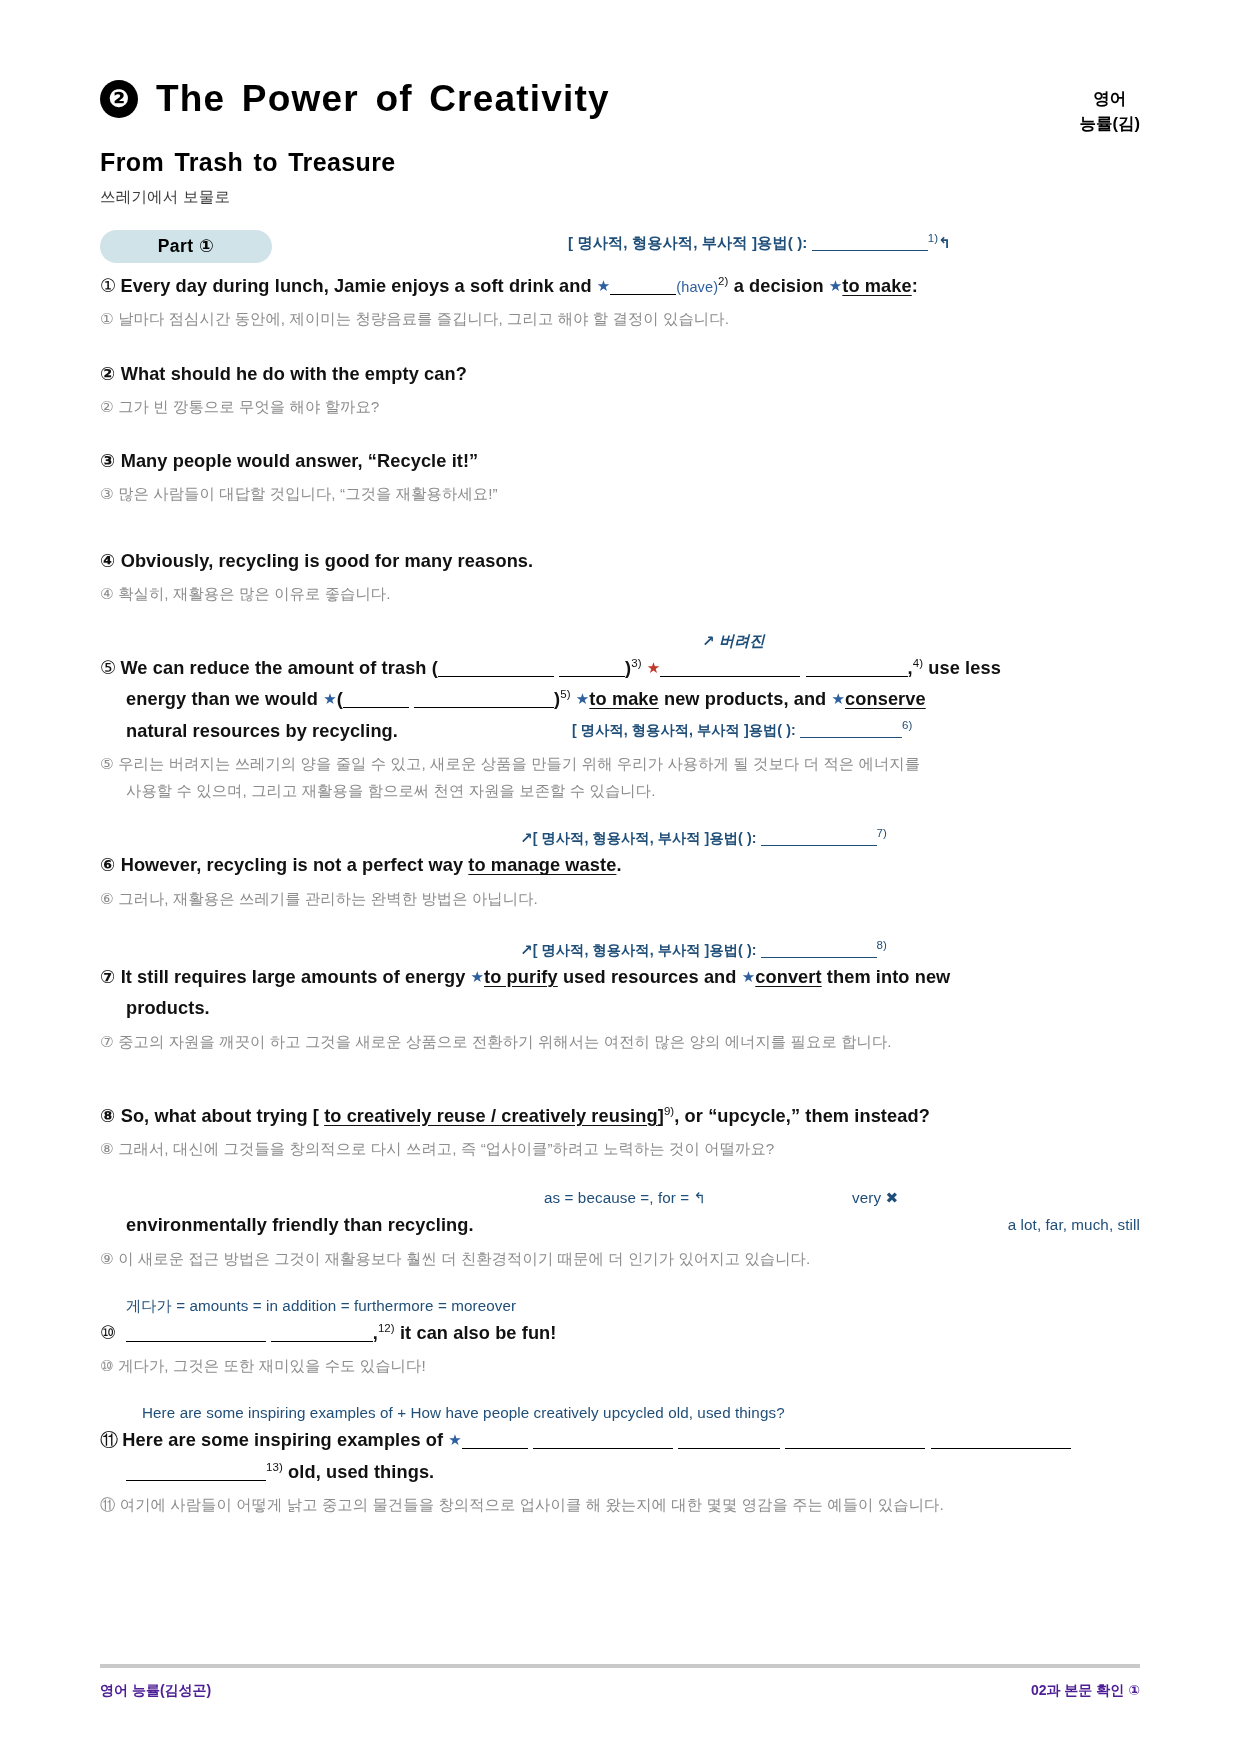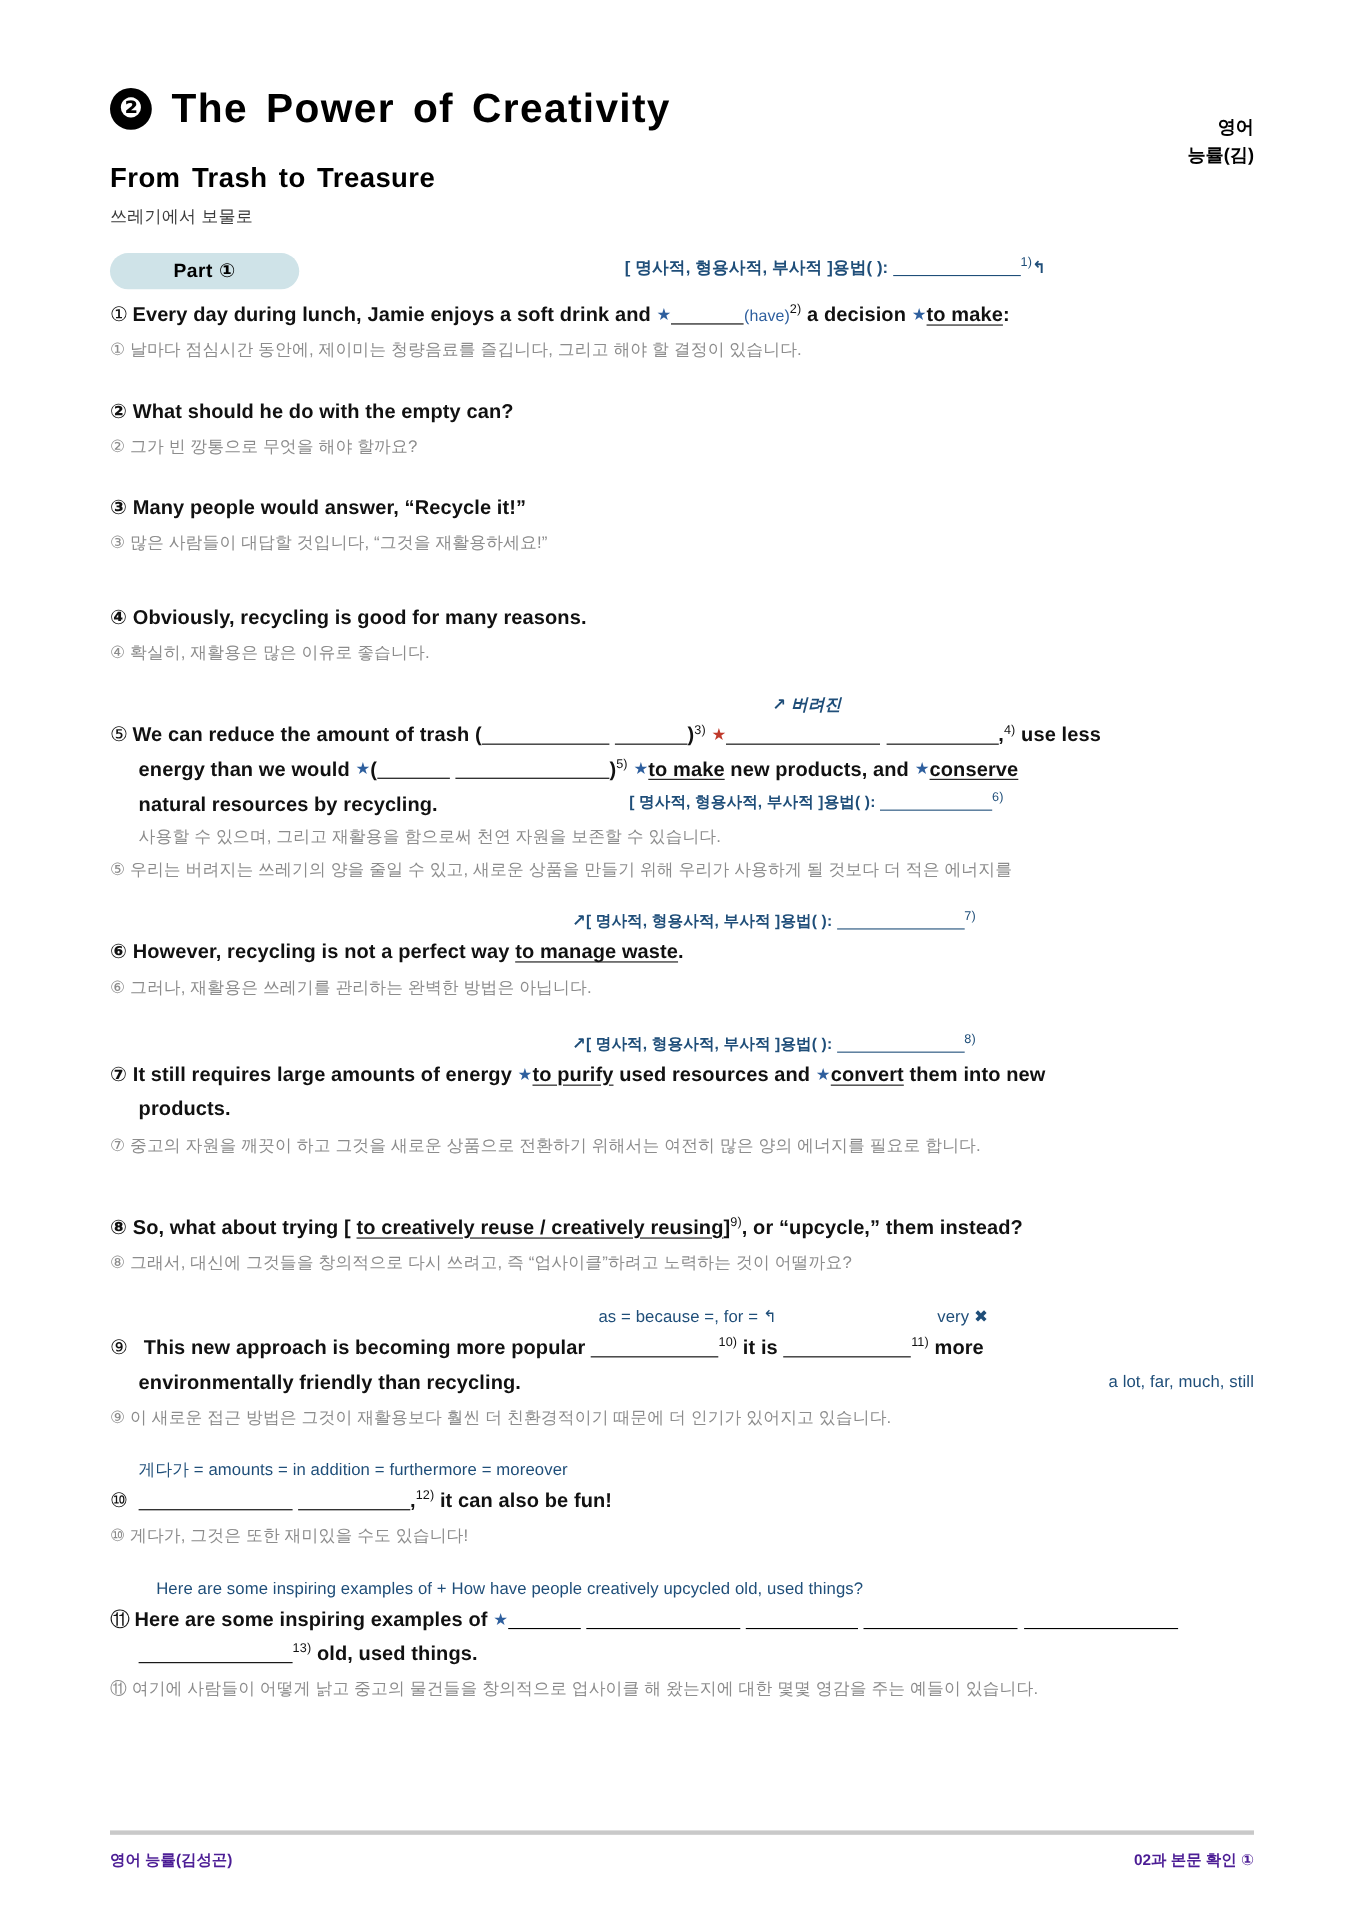"영어" .subject-box { margin-top: 18px -> none; text-align: right -> center }
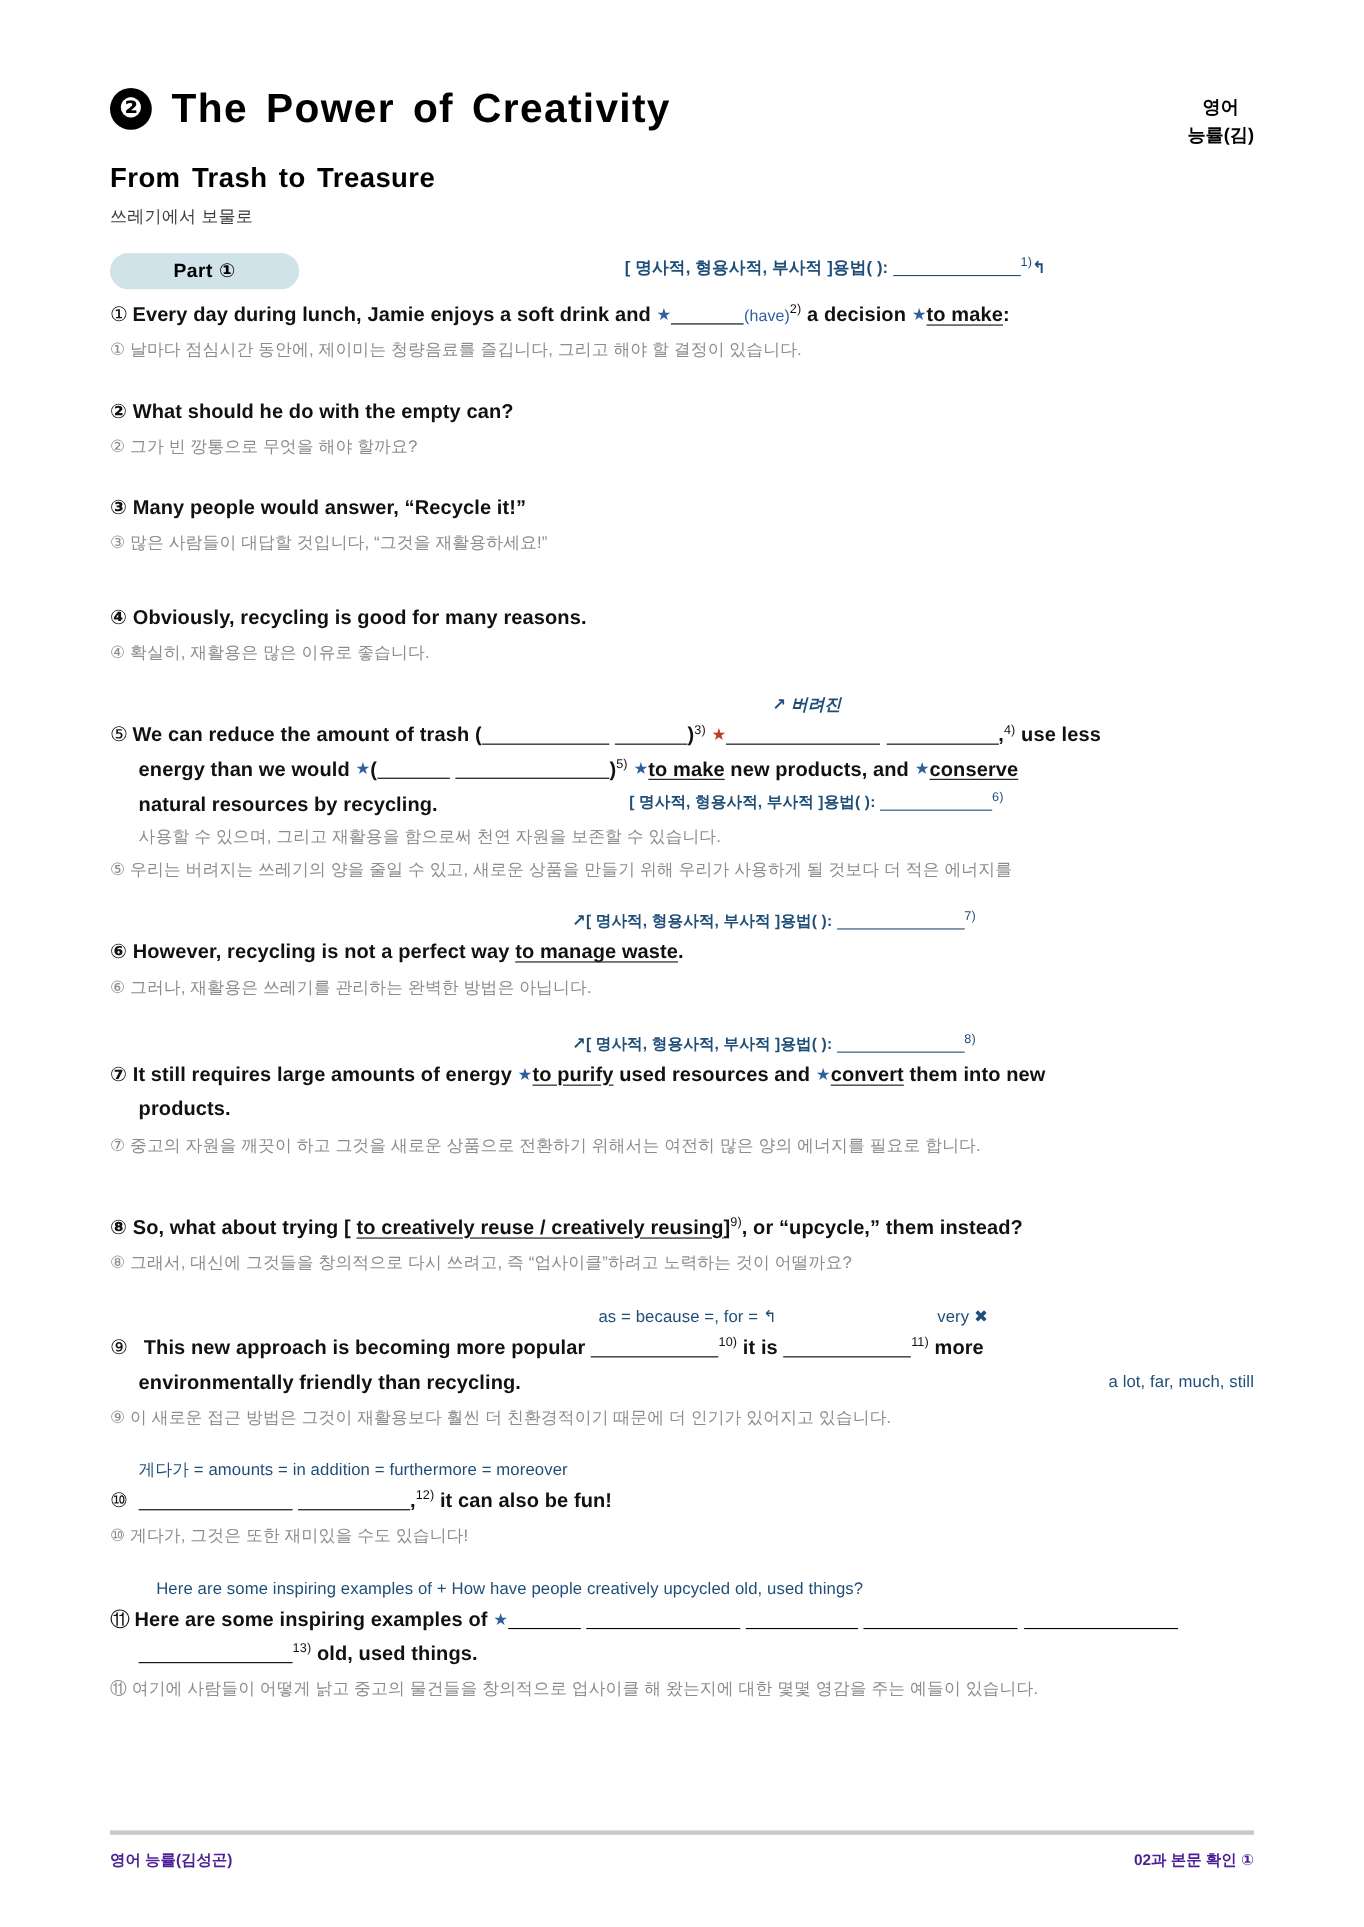"사용할 수 있으며, 그리고 재활용을" div.ko { order: before "⑤ 우리는 버려지는 쓰레기의 양을" -> after "⑤ 우리는 버려지는 쓰레기의 양을" }
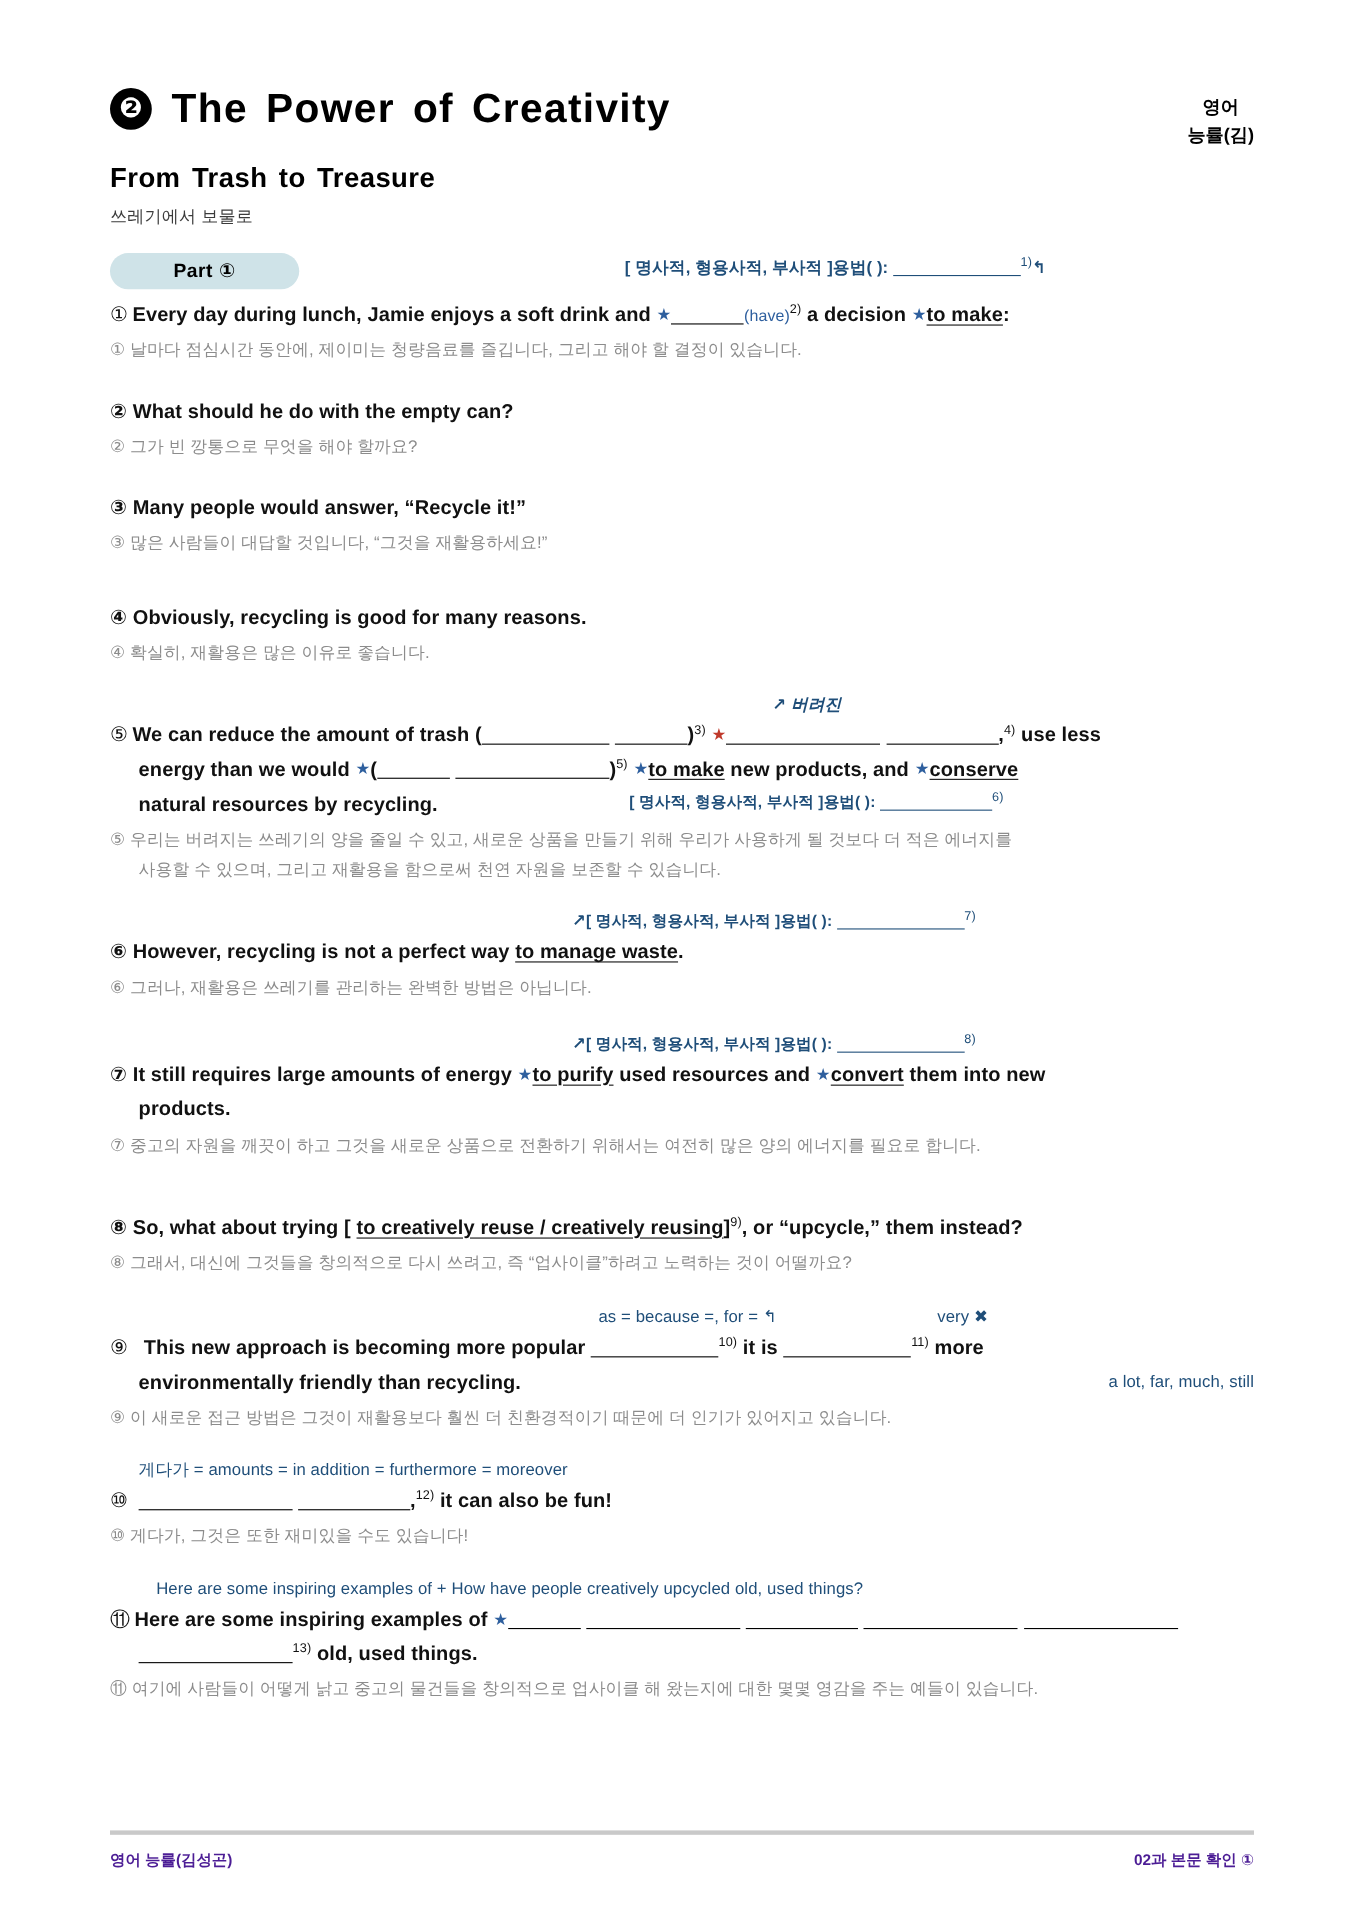"⑨ This new approach is" div.en { html: <div> <span>⑨</span>&nbsp;&nbsp;<span>This new approach is becoming more popular </span><span></span><sup>10)</sup><span> it is </span><span></span><sup>11)</sup><span> more</span> </div> -> none }
